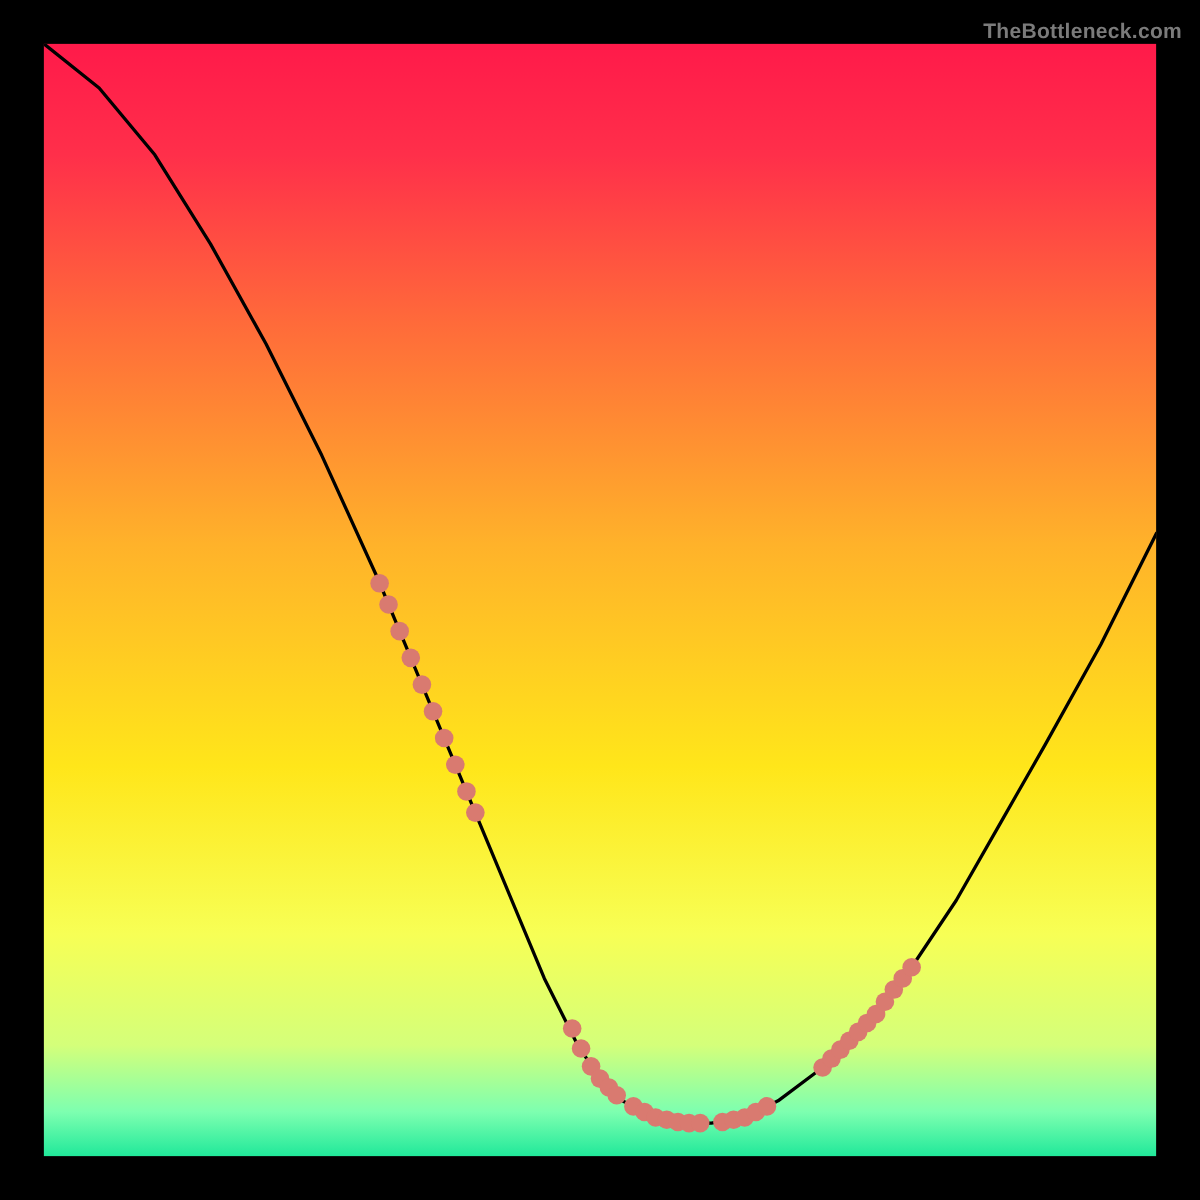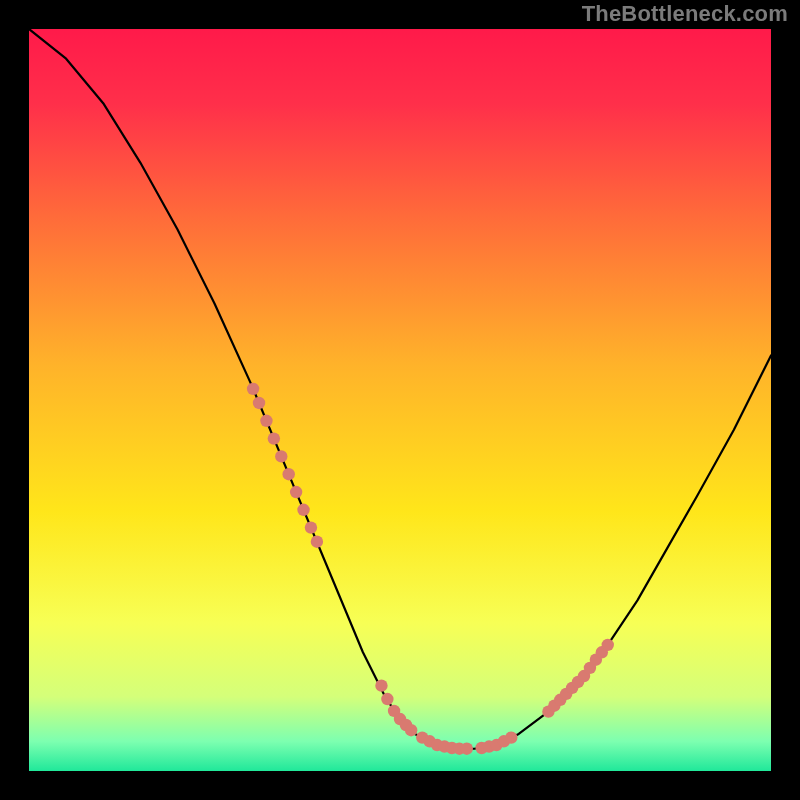"TheBottleneck.com" .watermark { font-size: 22px -> 14px; top: 1px -> 12px }
